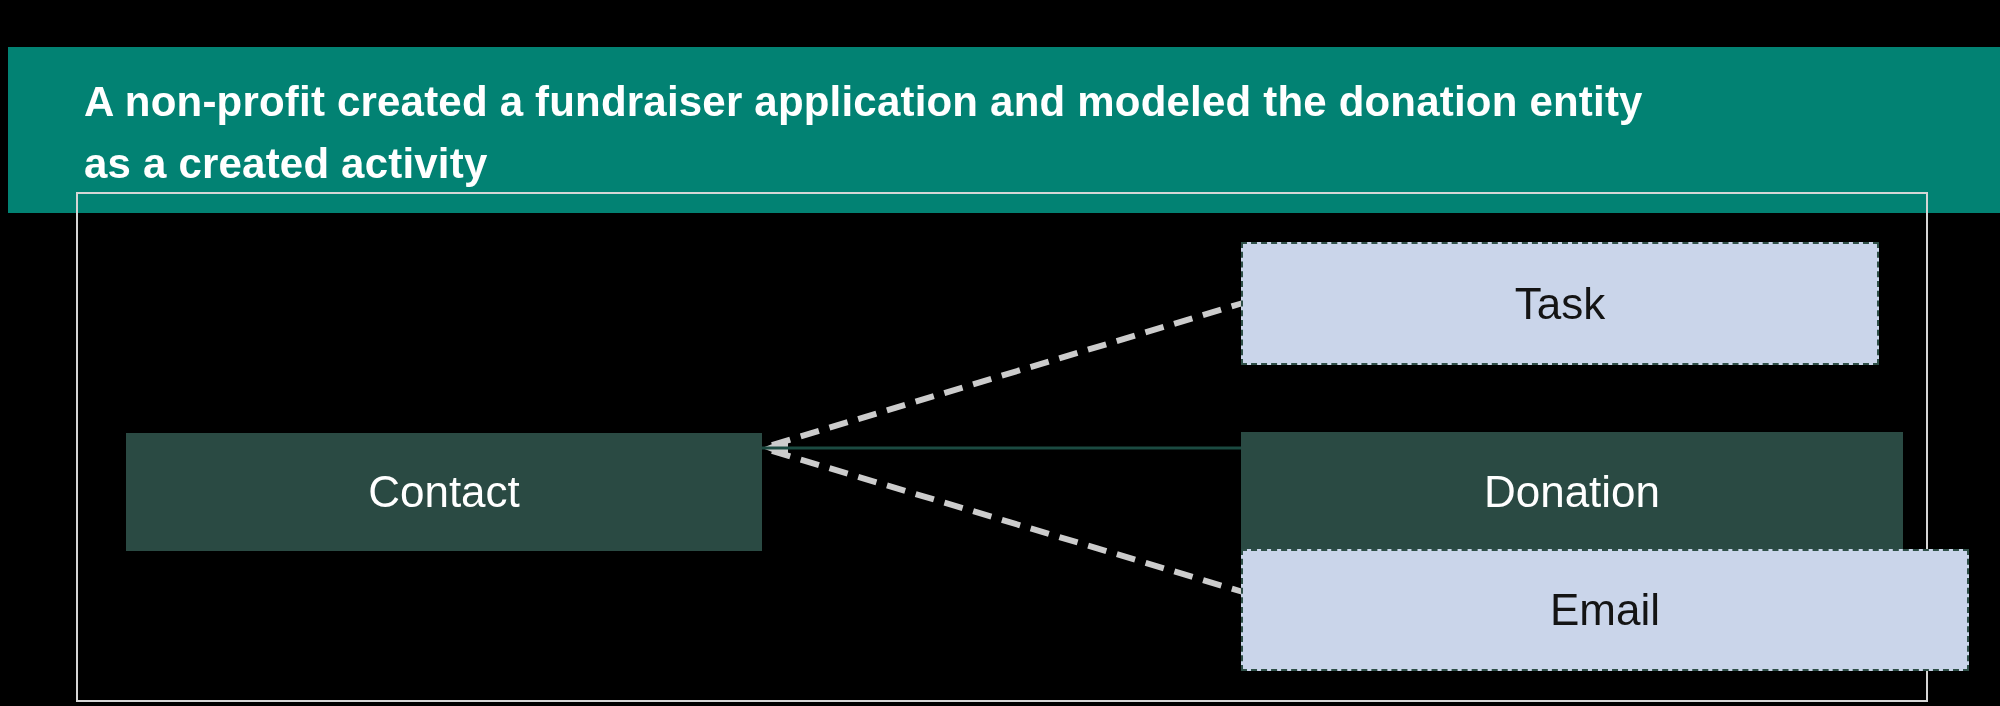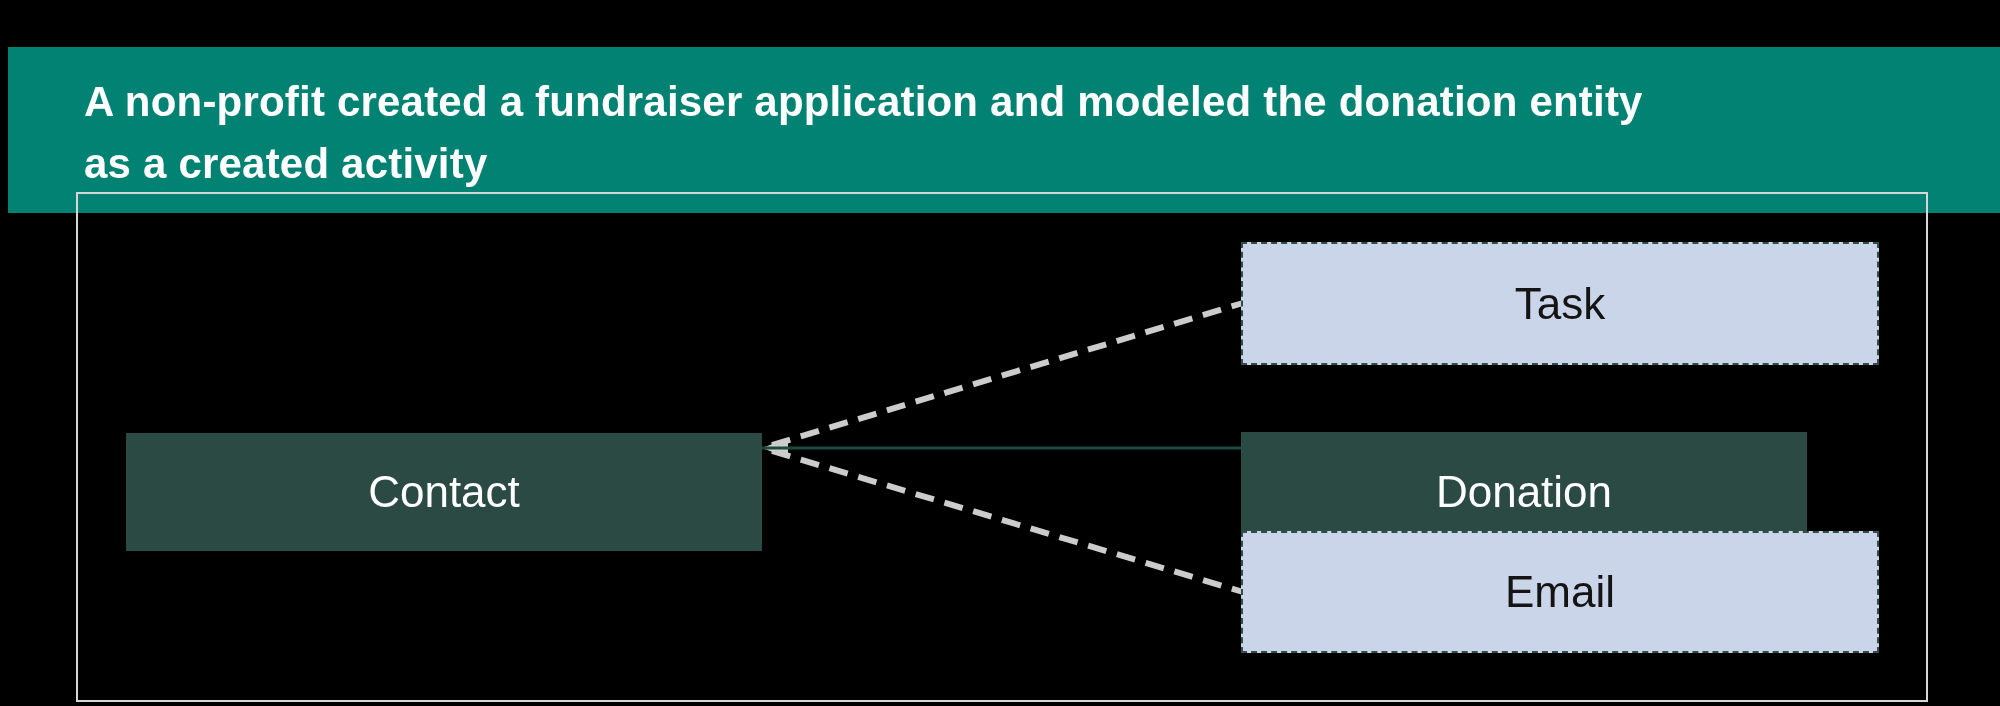"Donation" .box-donation { width: 566px -> 662px }
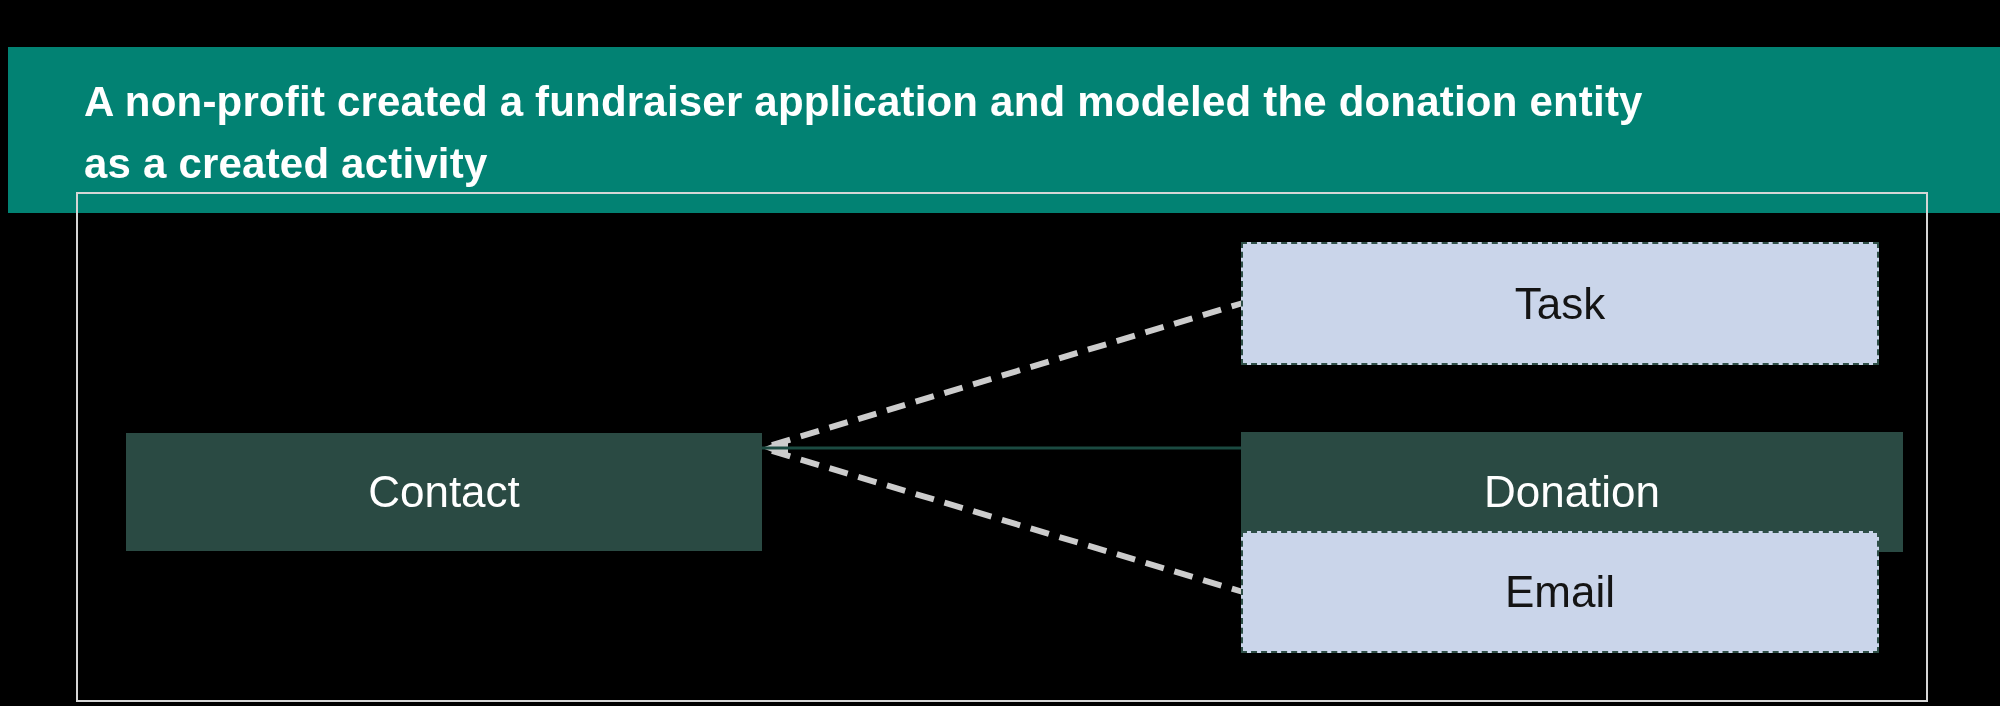"Email" .box-email { top: 531px -> 549px; width: 638px -> 728px }
